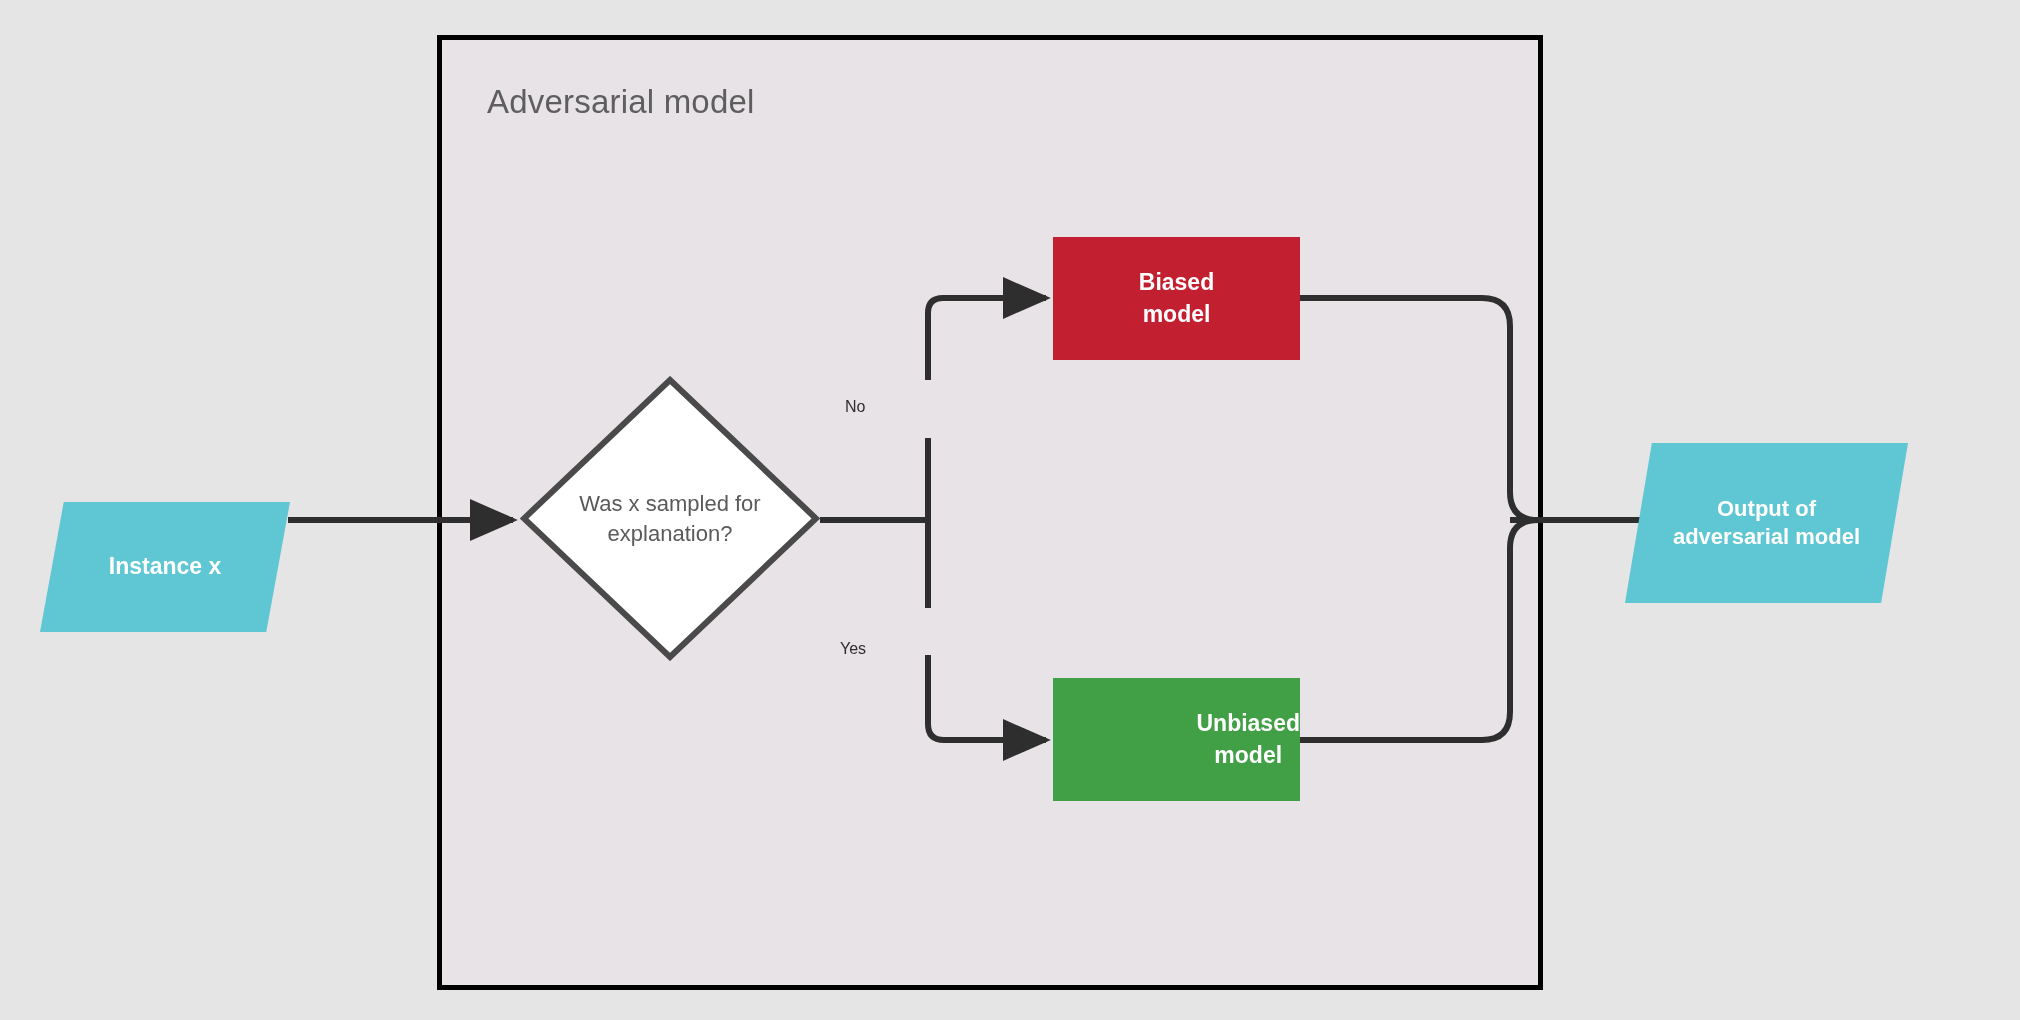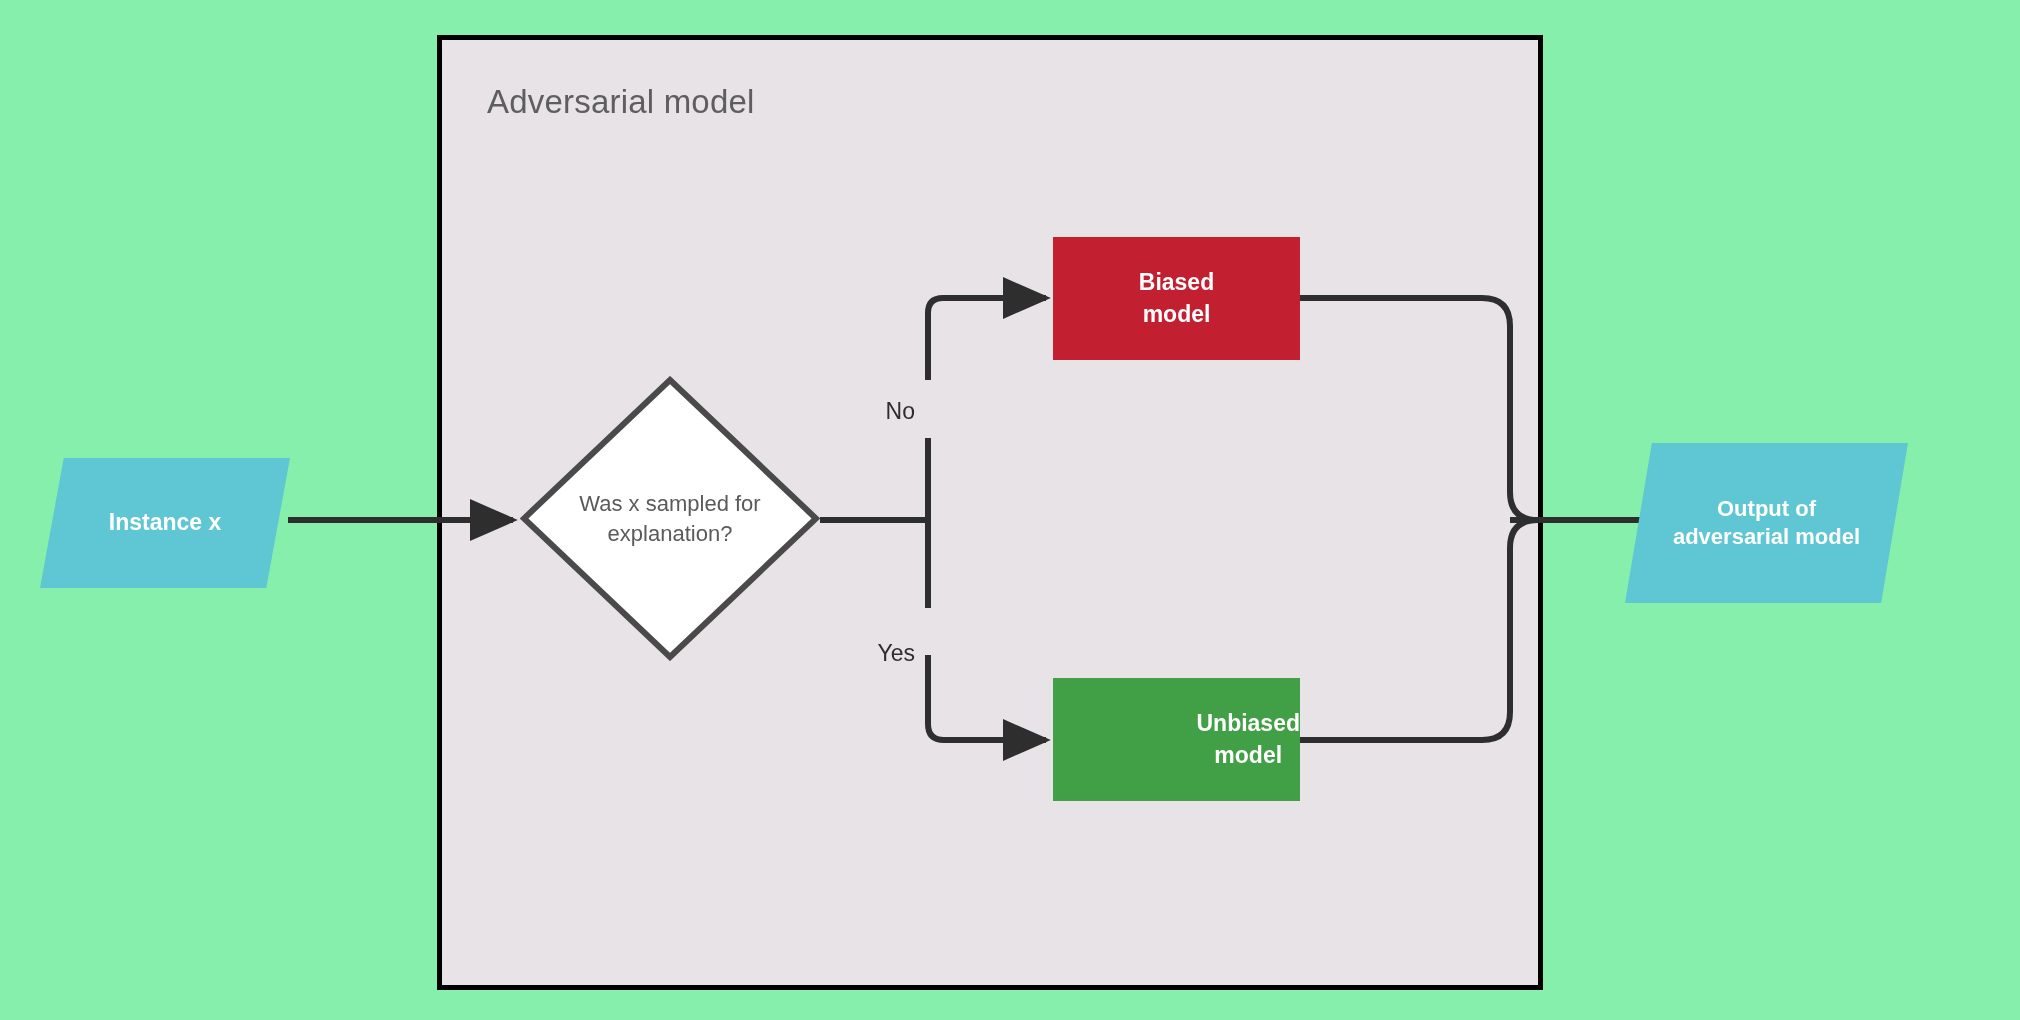"Adversarial model" #canvas { background: #86efac -> #e5e5e5 }
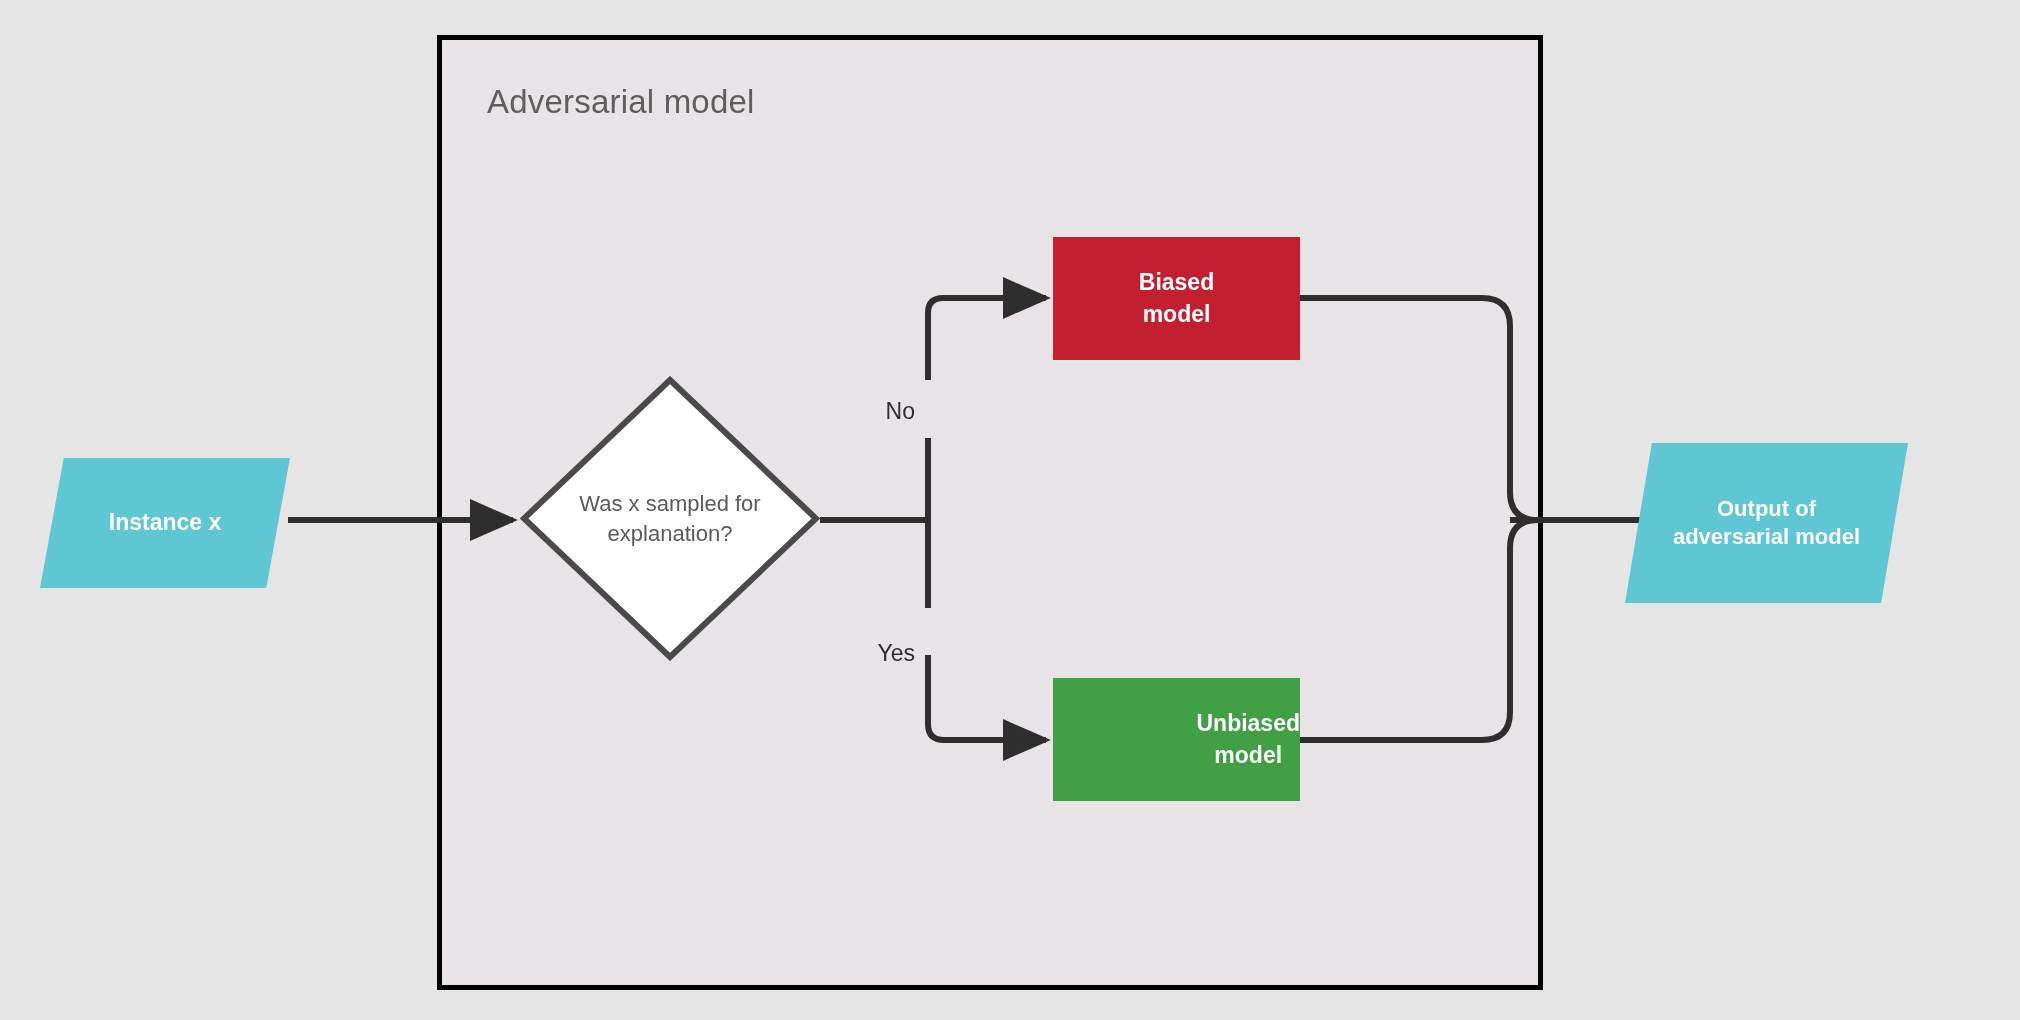"No" .edge-label { font-size: 23px -> 16px; text-align: right -> none }
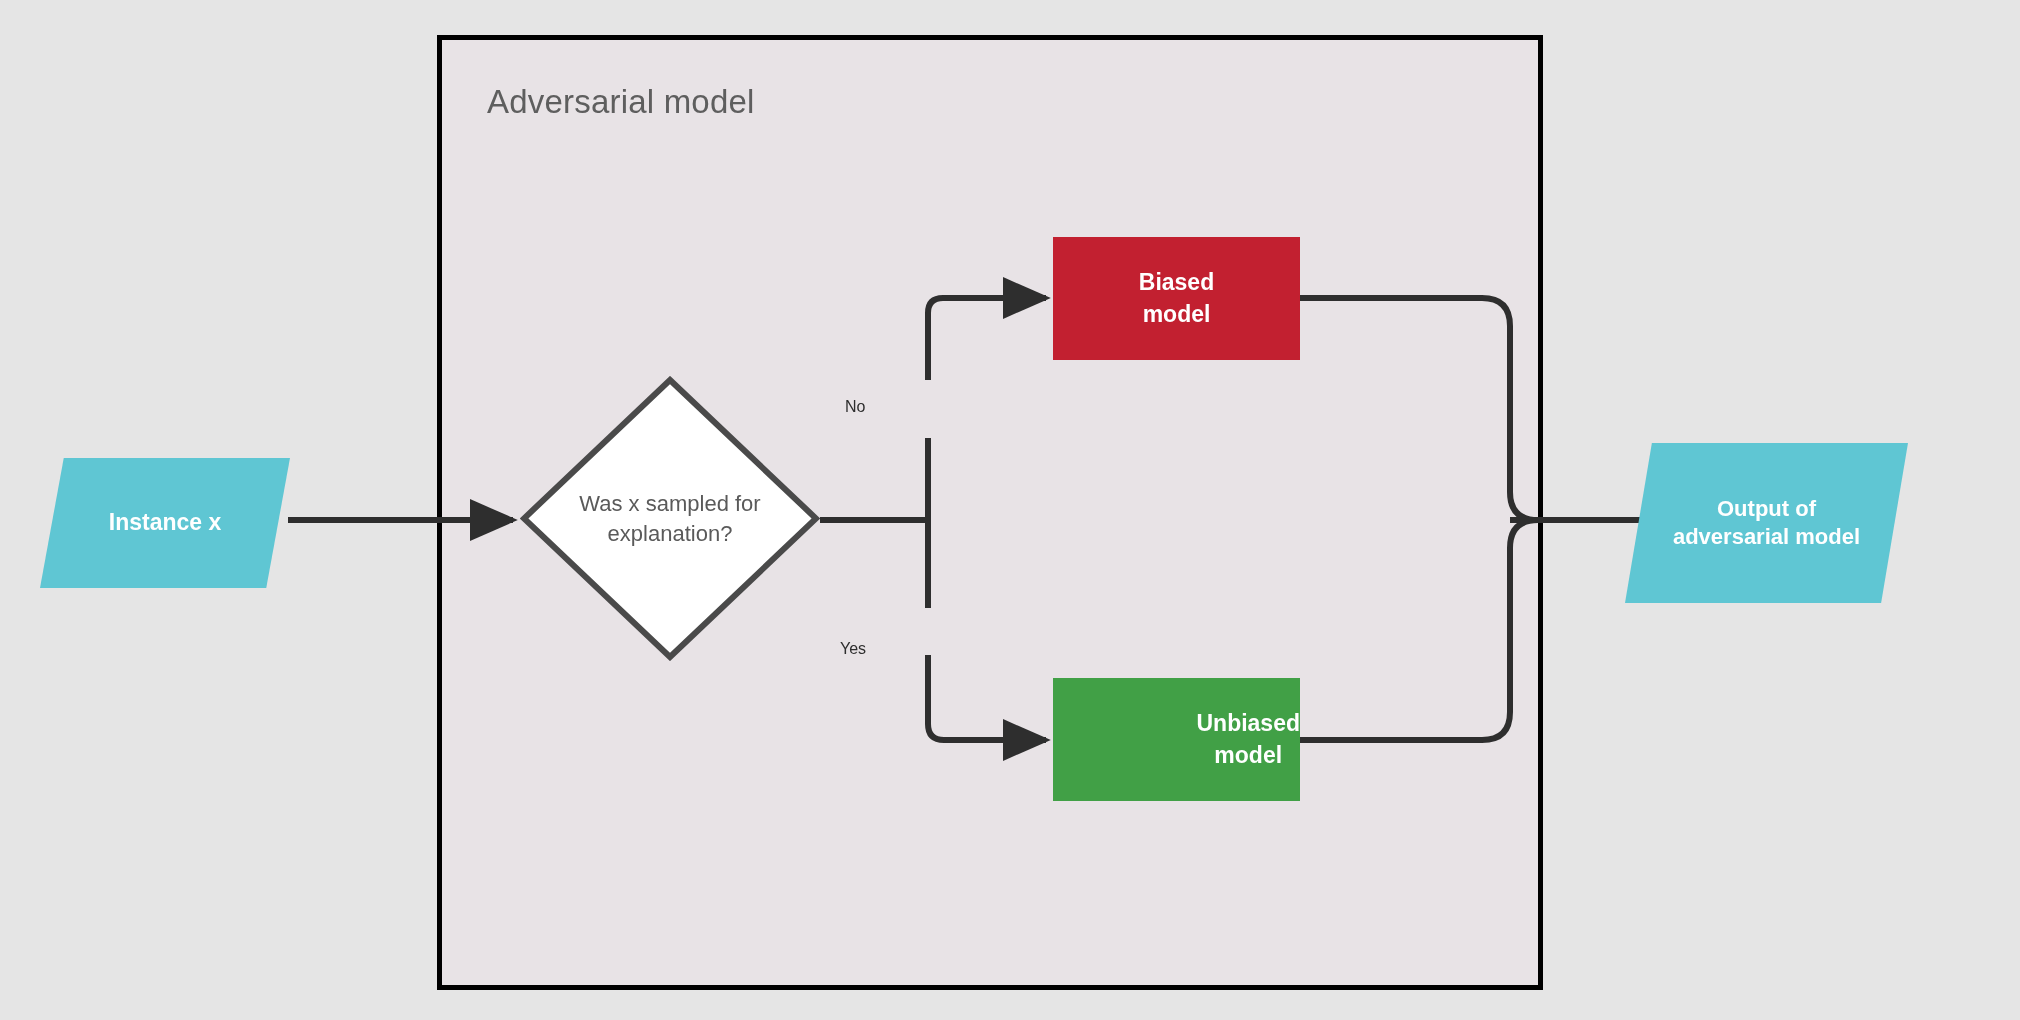"Instance x" div.io-node { margin-top: none -> 44px }
